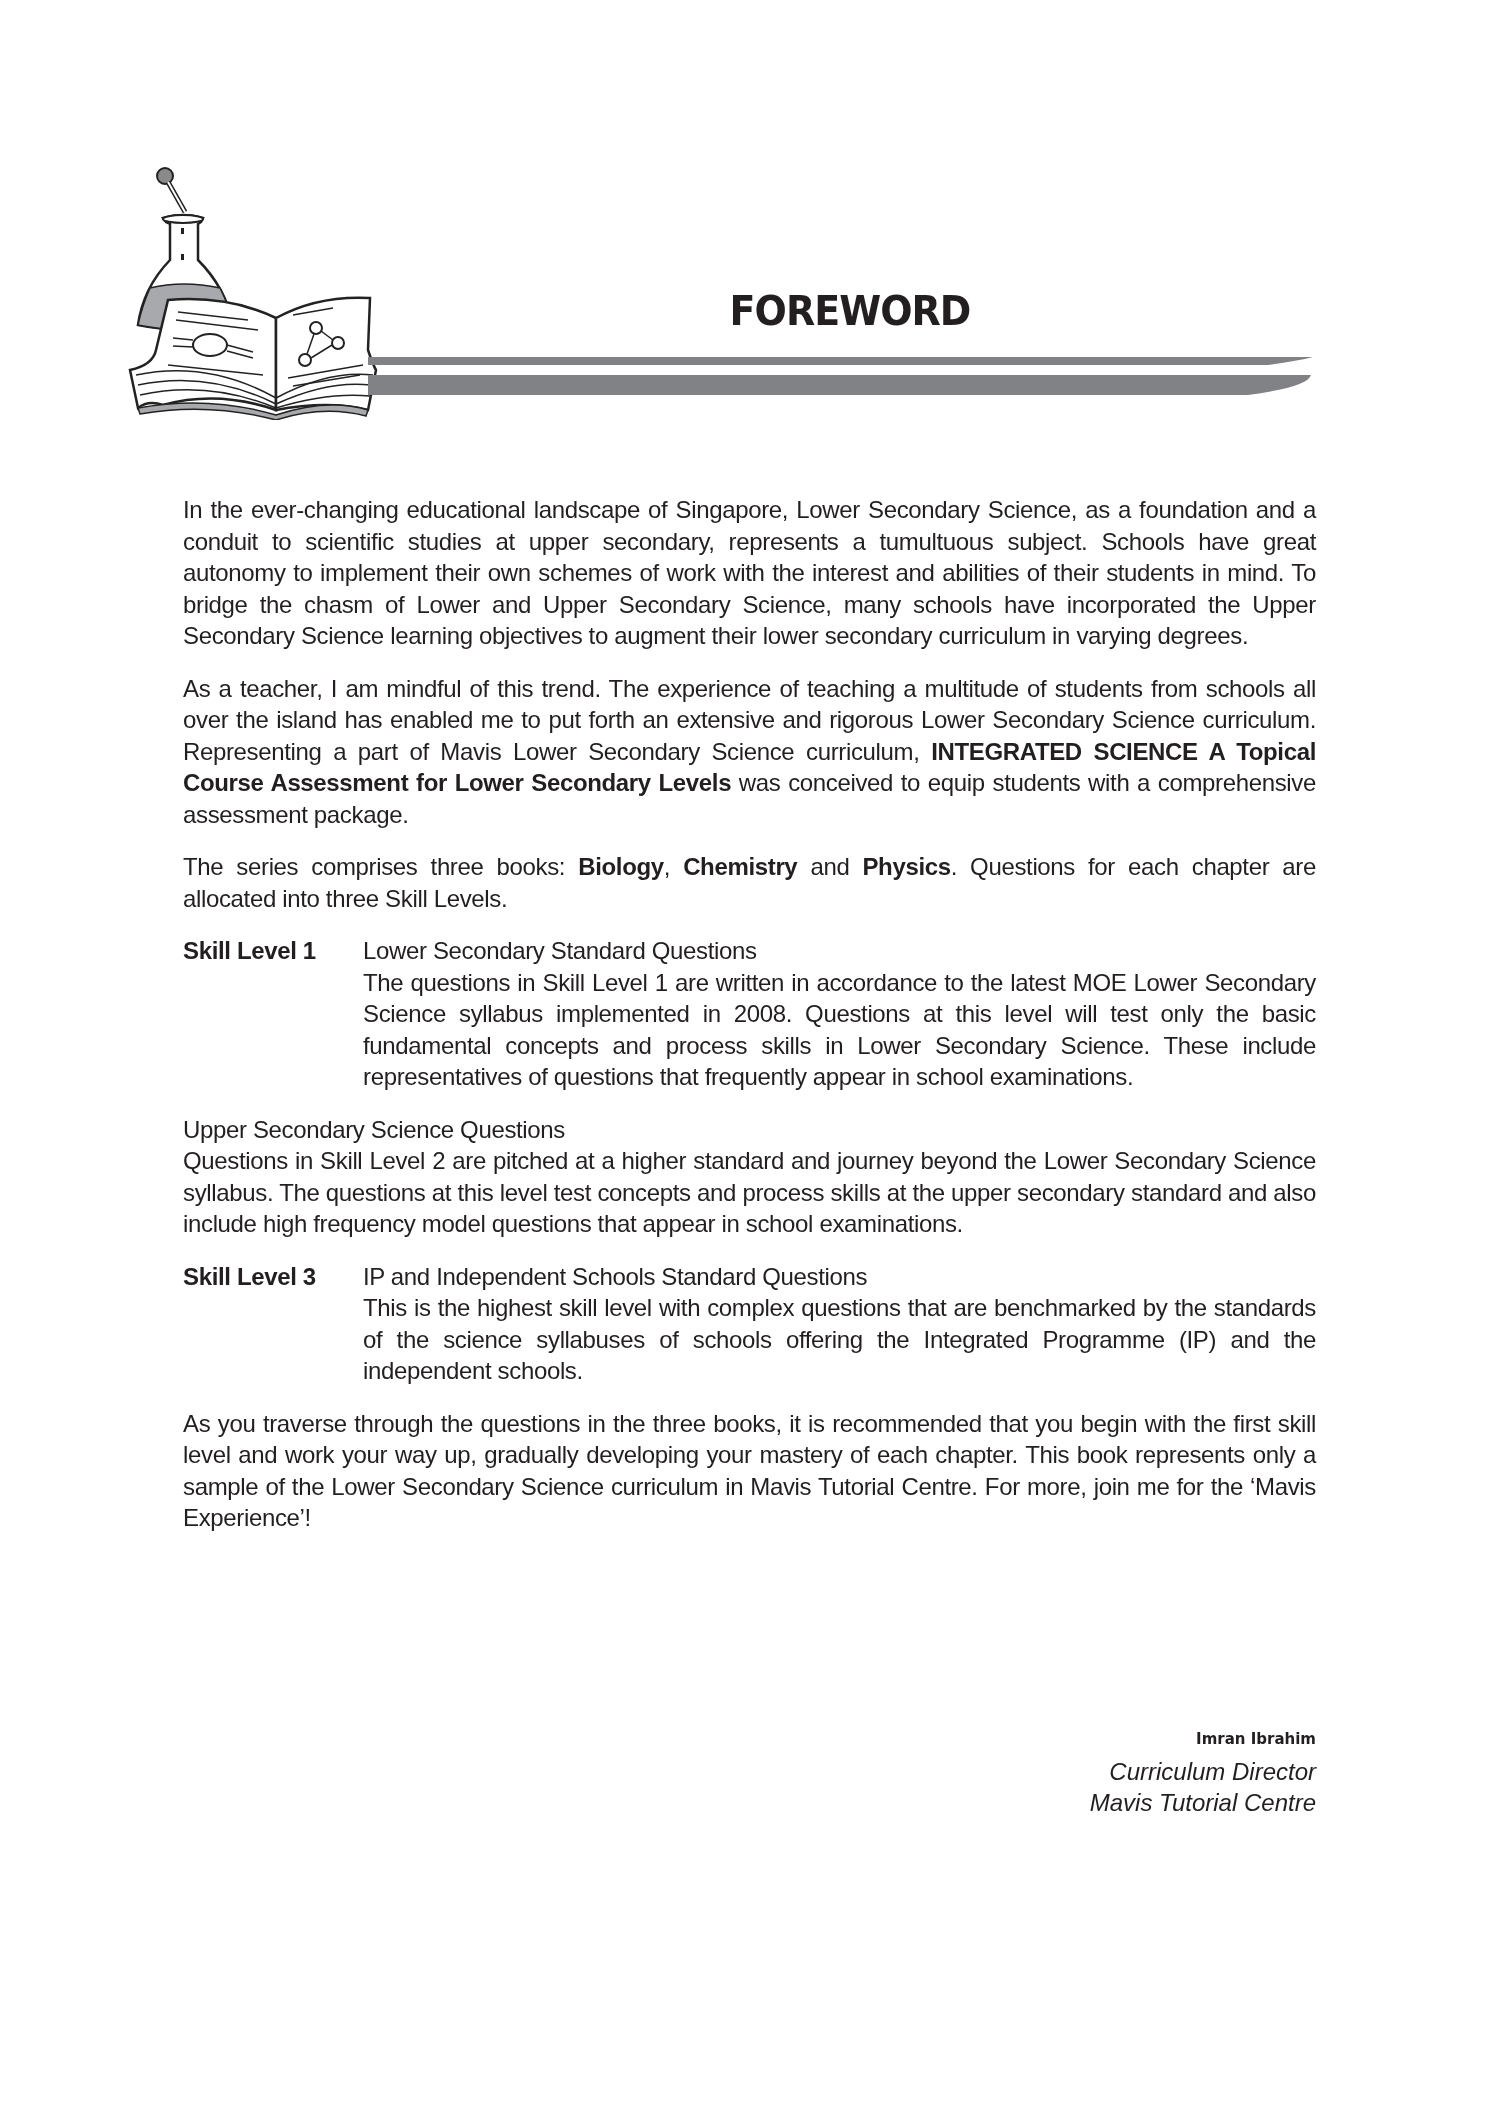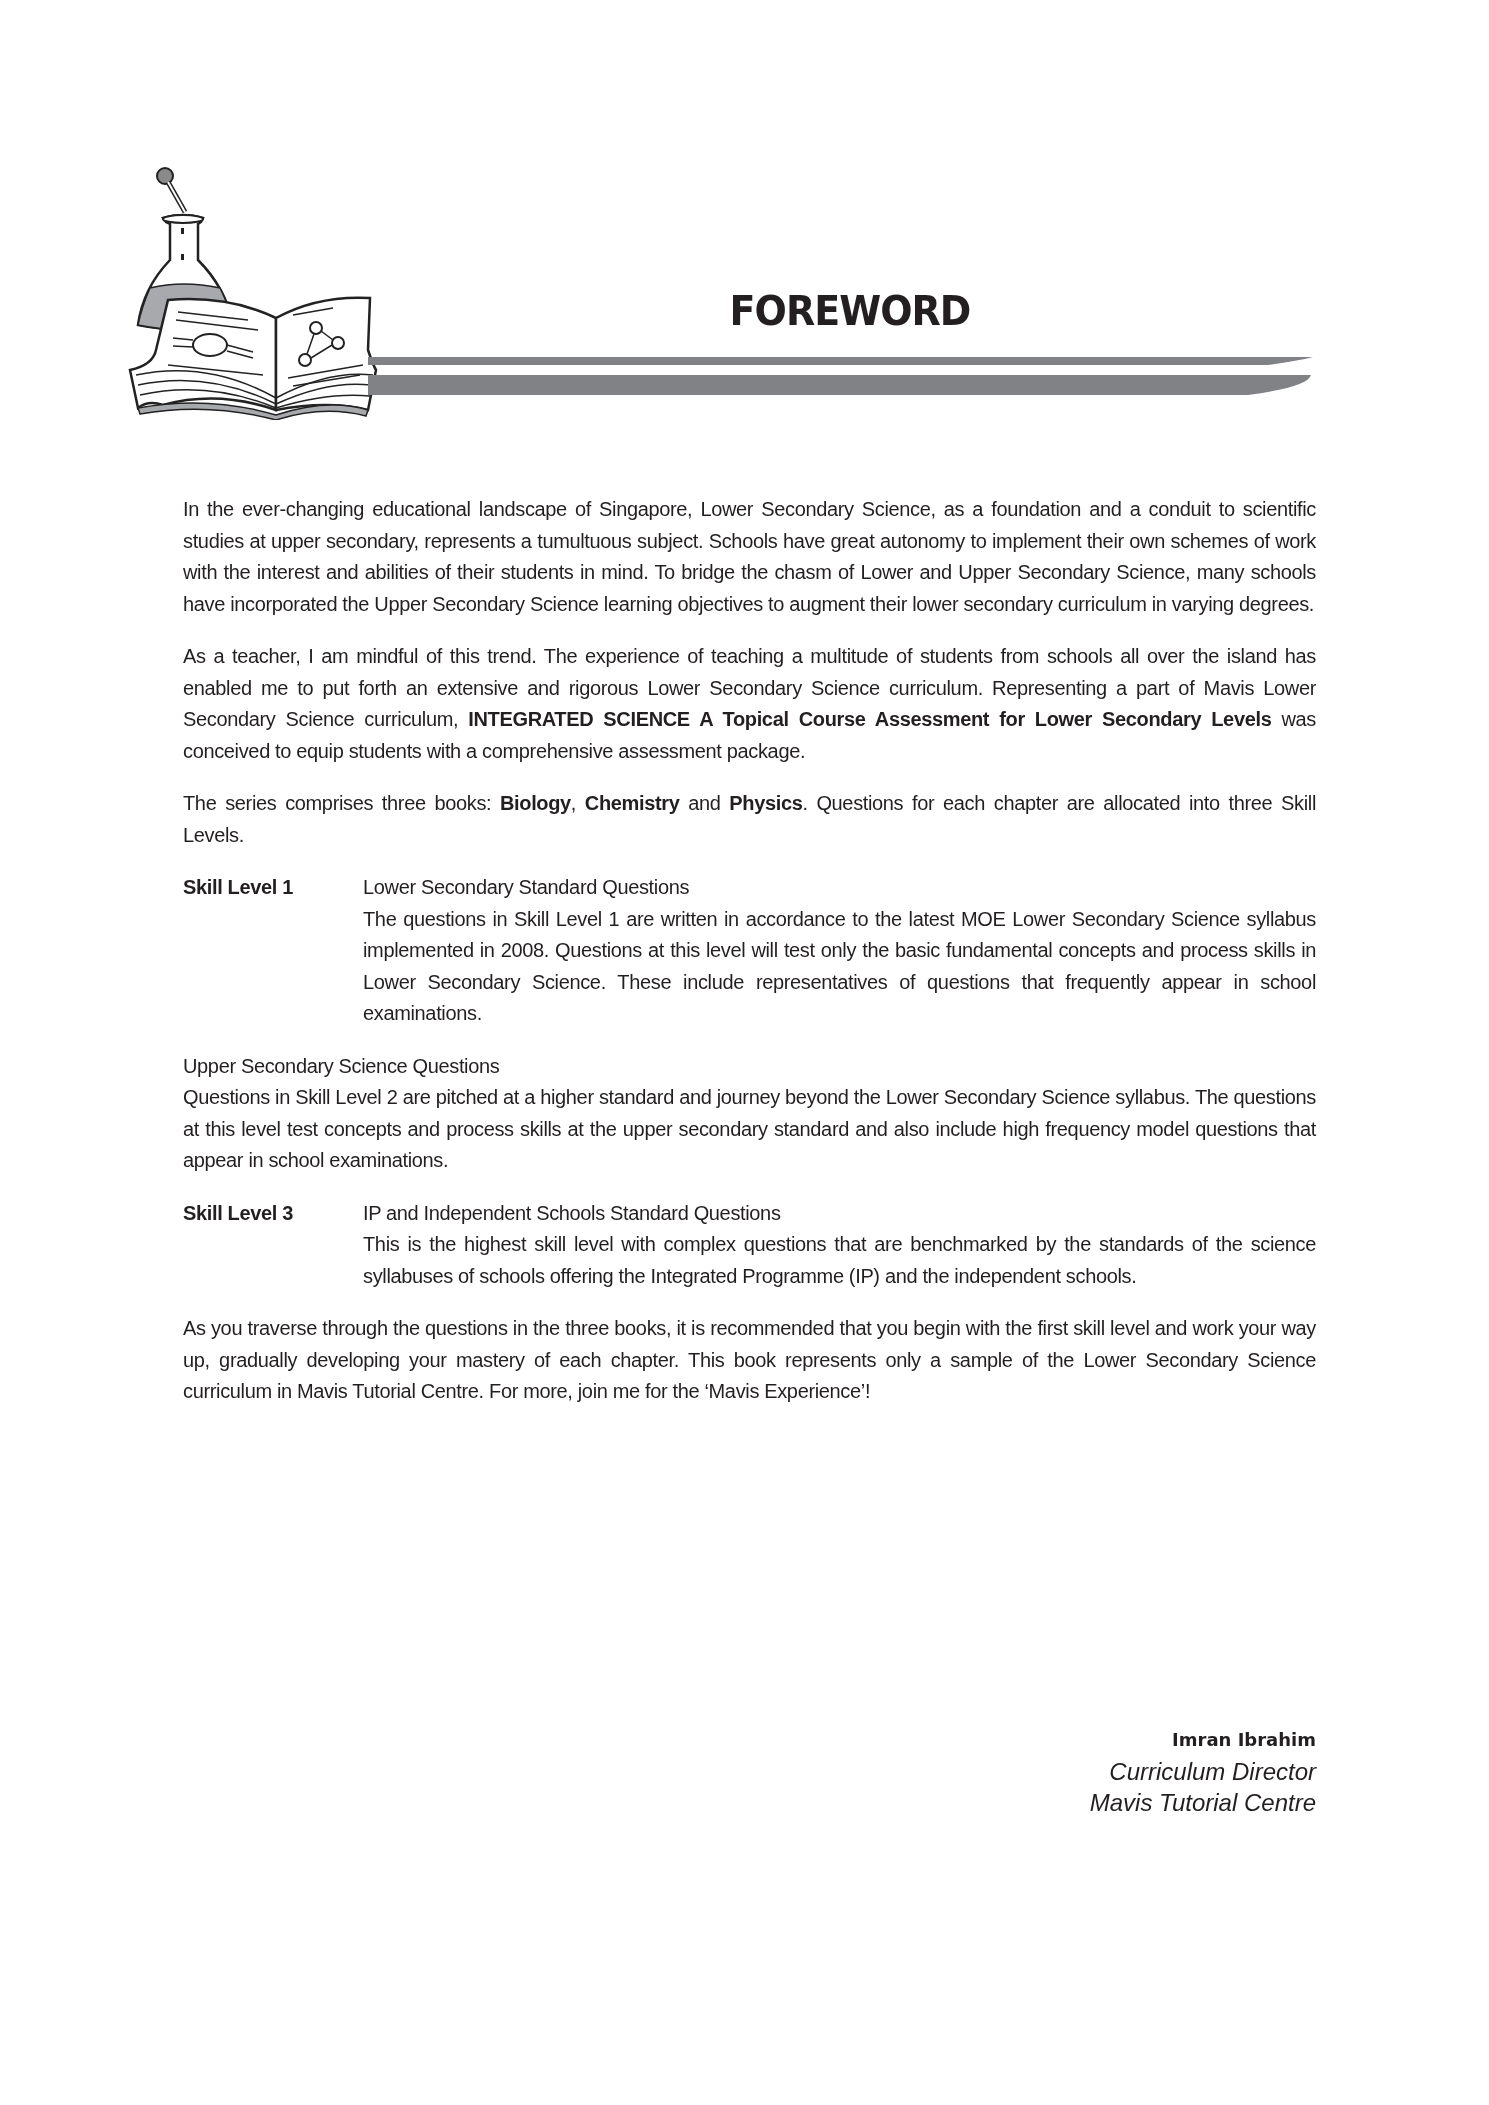"In the ever-changing educational" .content { font-size: 20px -> 24px }
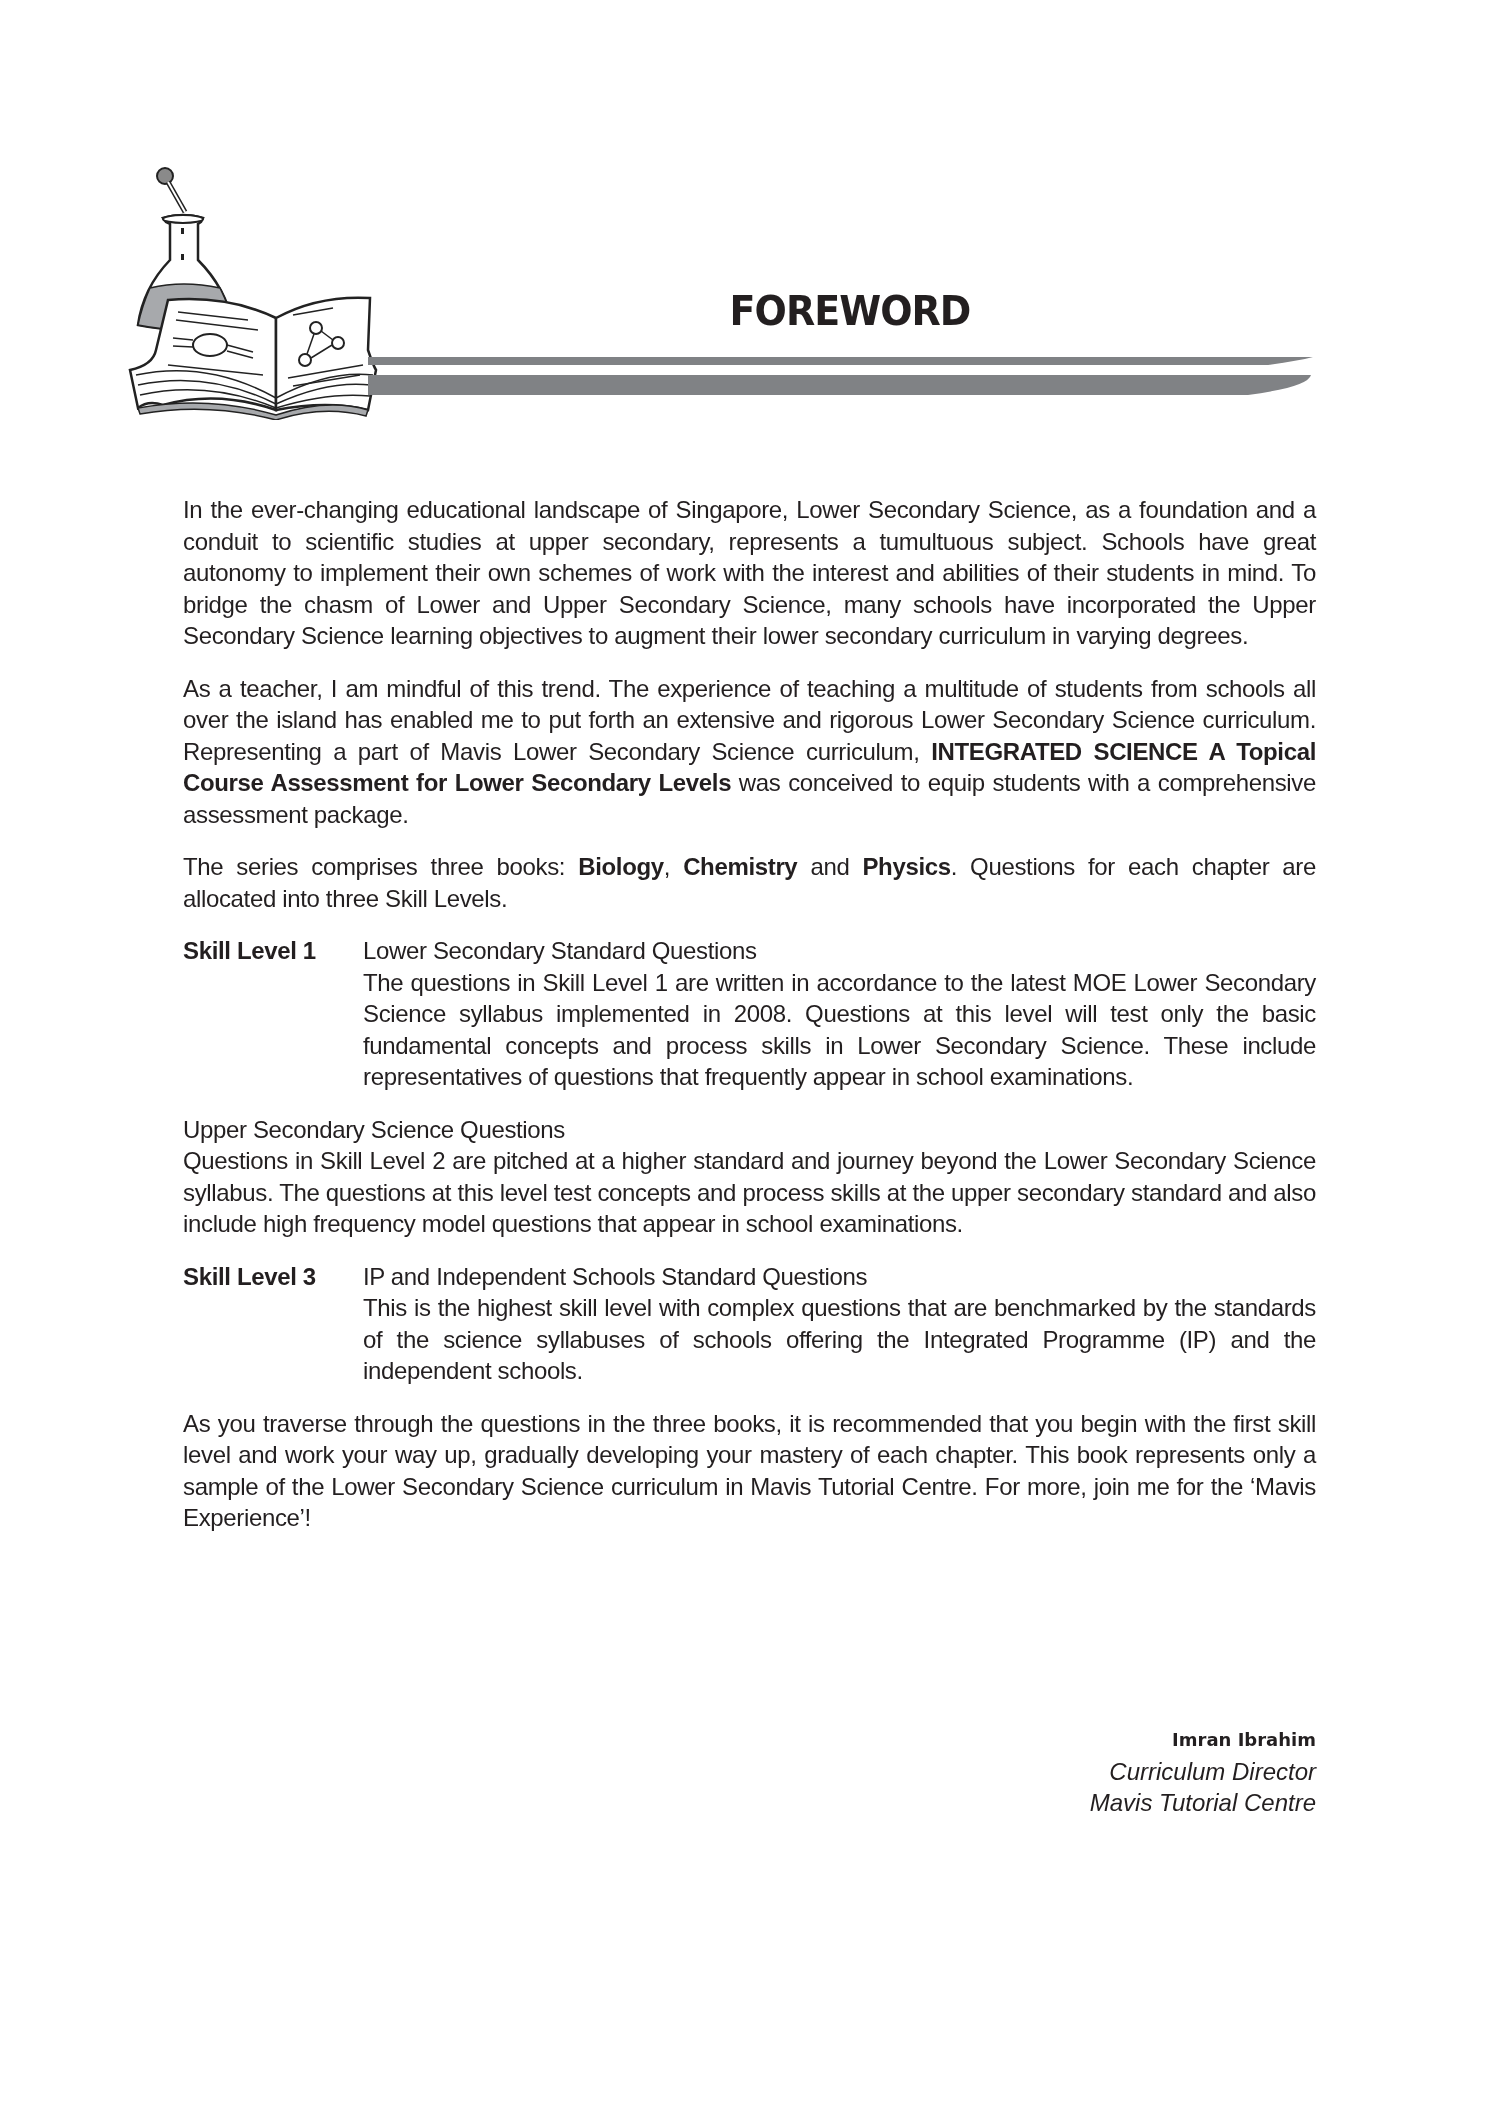"Imran Ibrahim" .sig-name { font-size: 18px -> 15px }
